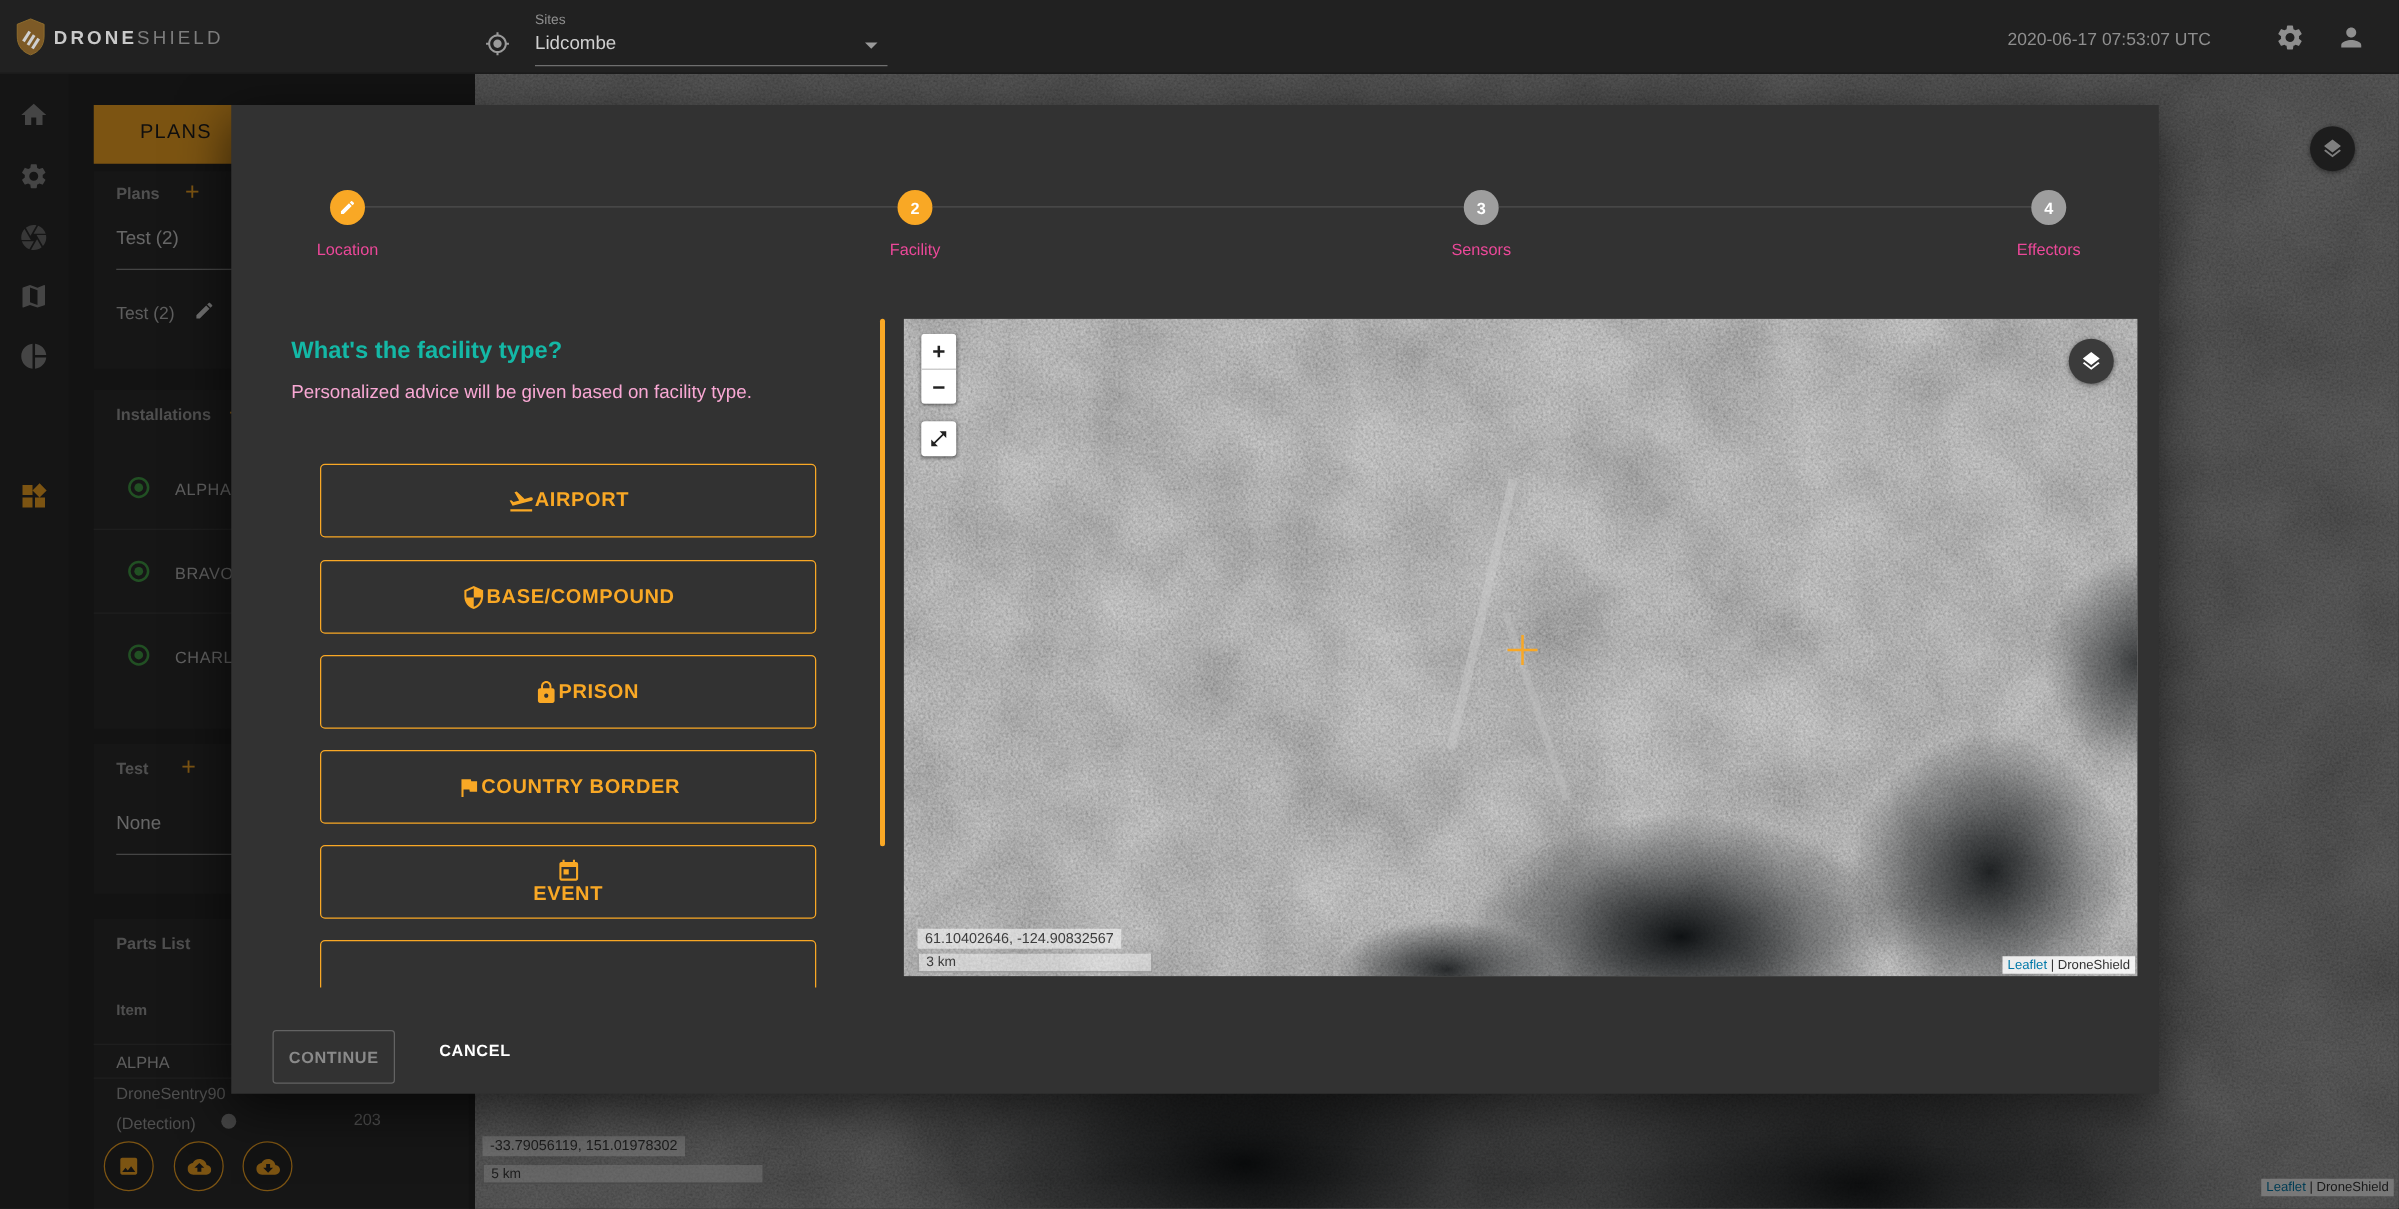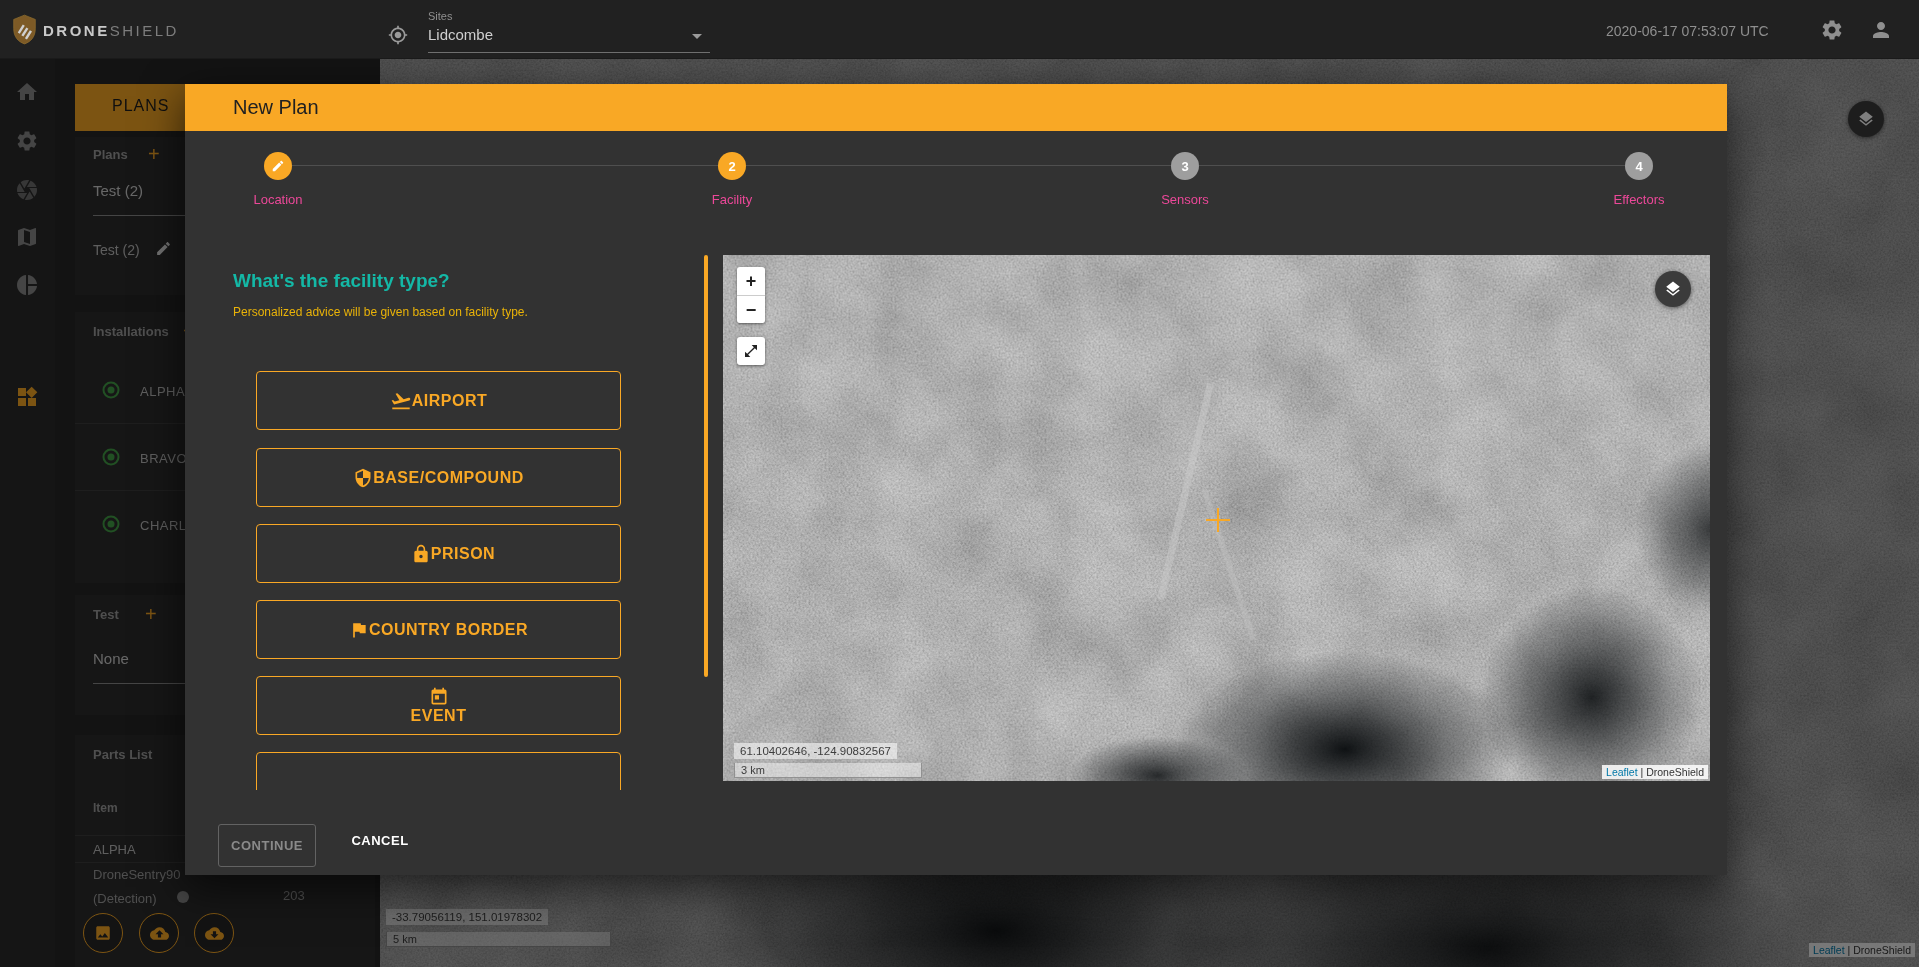"New Plan" div.modal-head { html: <div> <span>New Plan</span> </div> -> none }
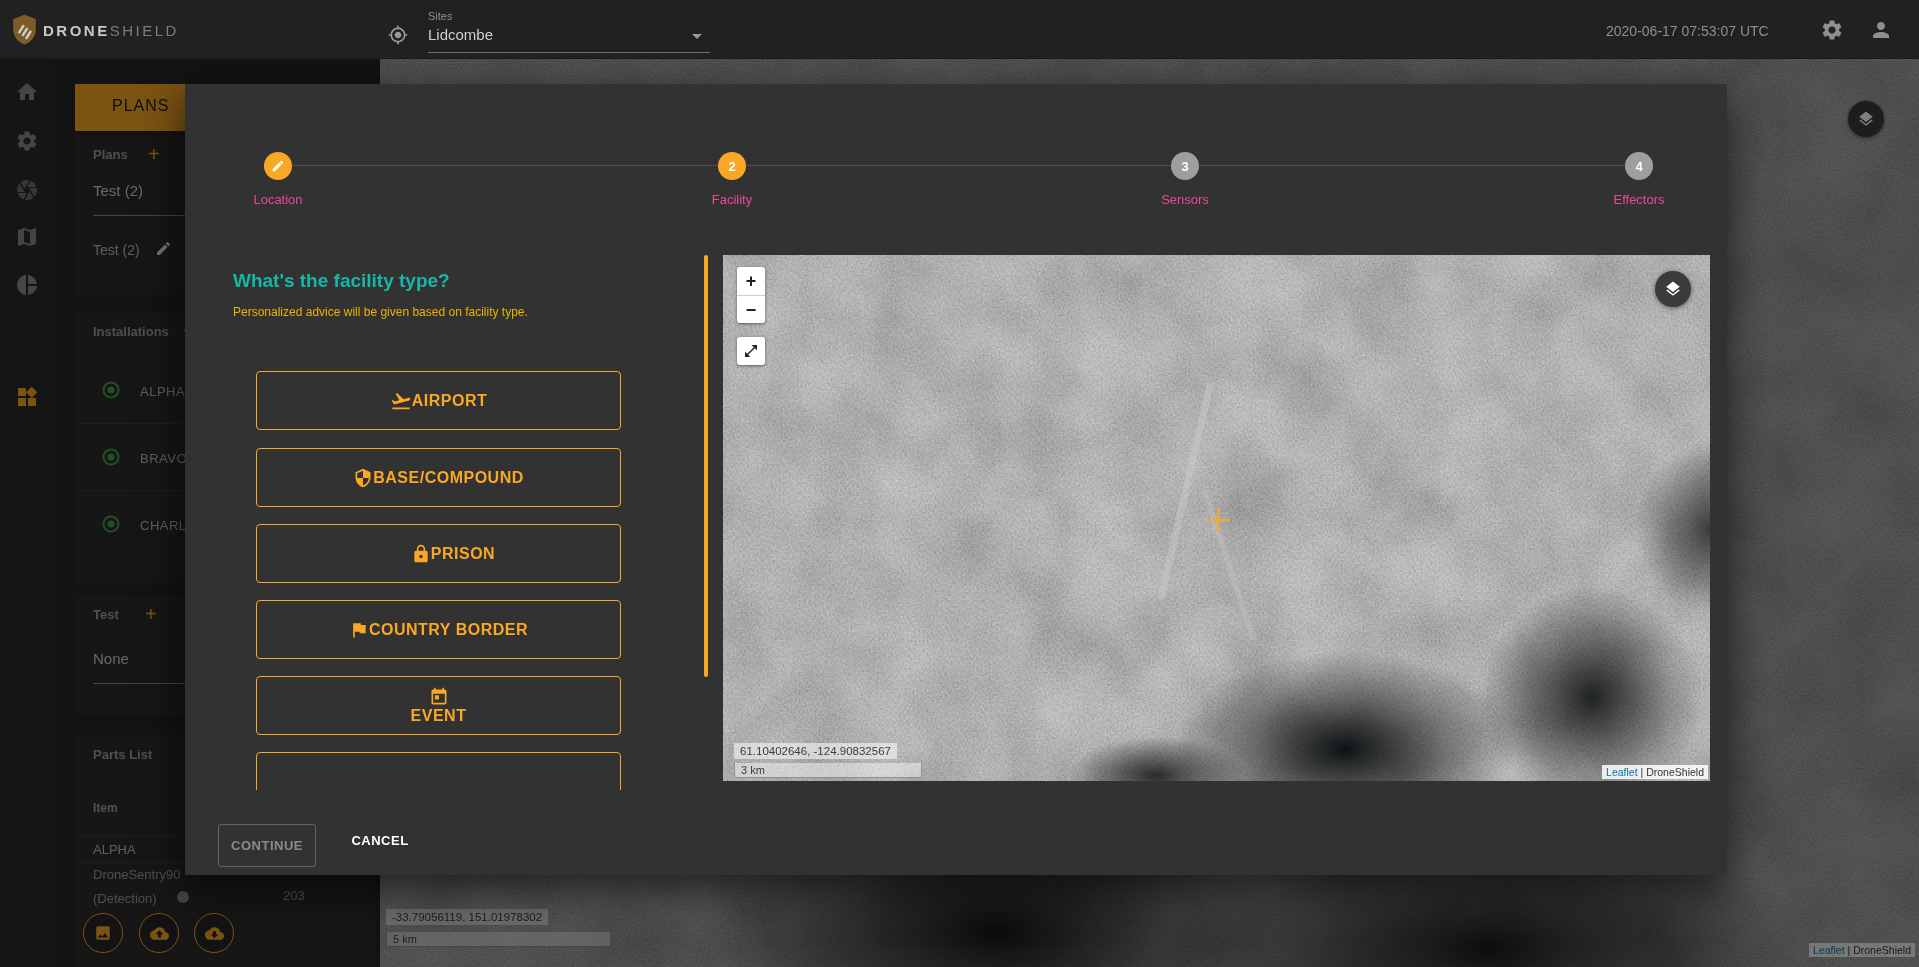"Personalized advice will be given" .q-sub { color: #eab308 -> #f9a8d4; font-size: 12px -> 15px }
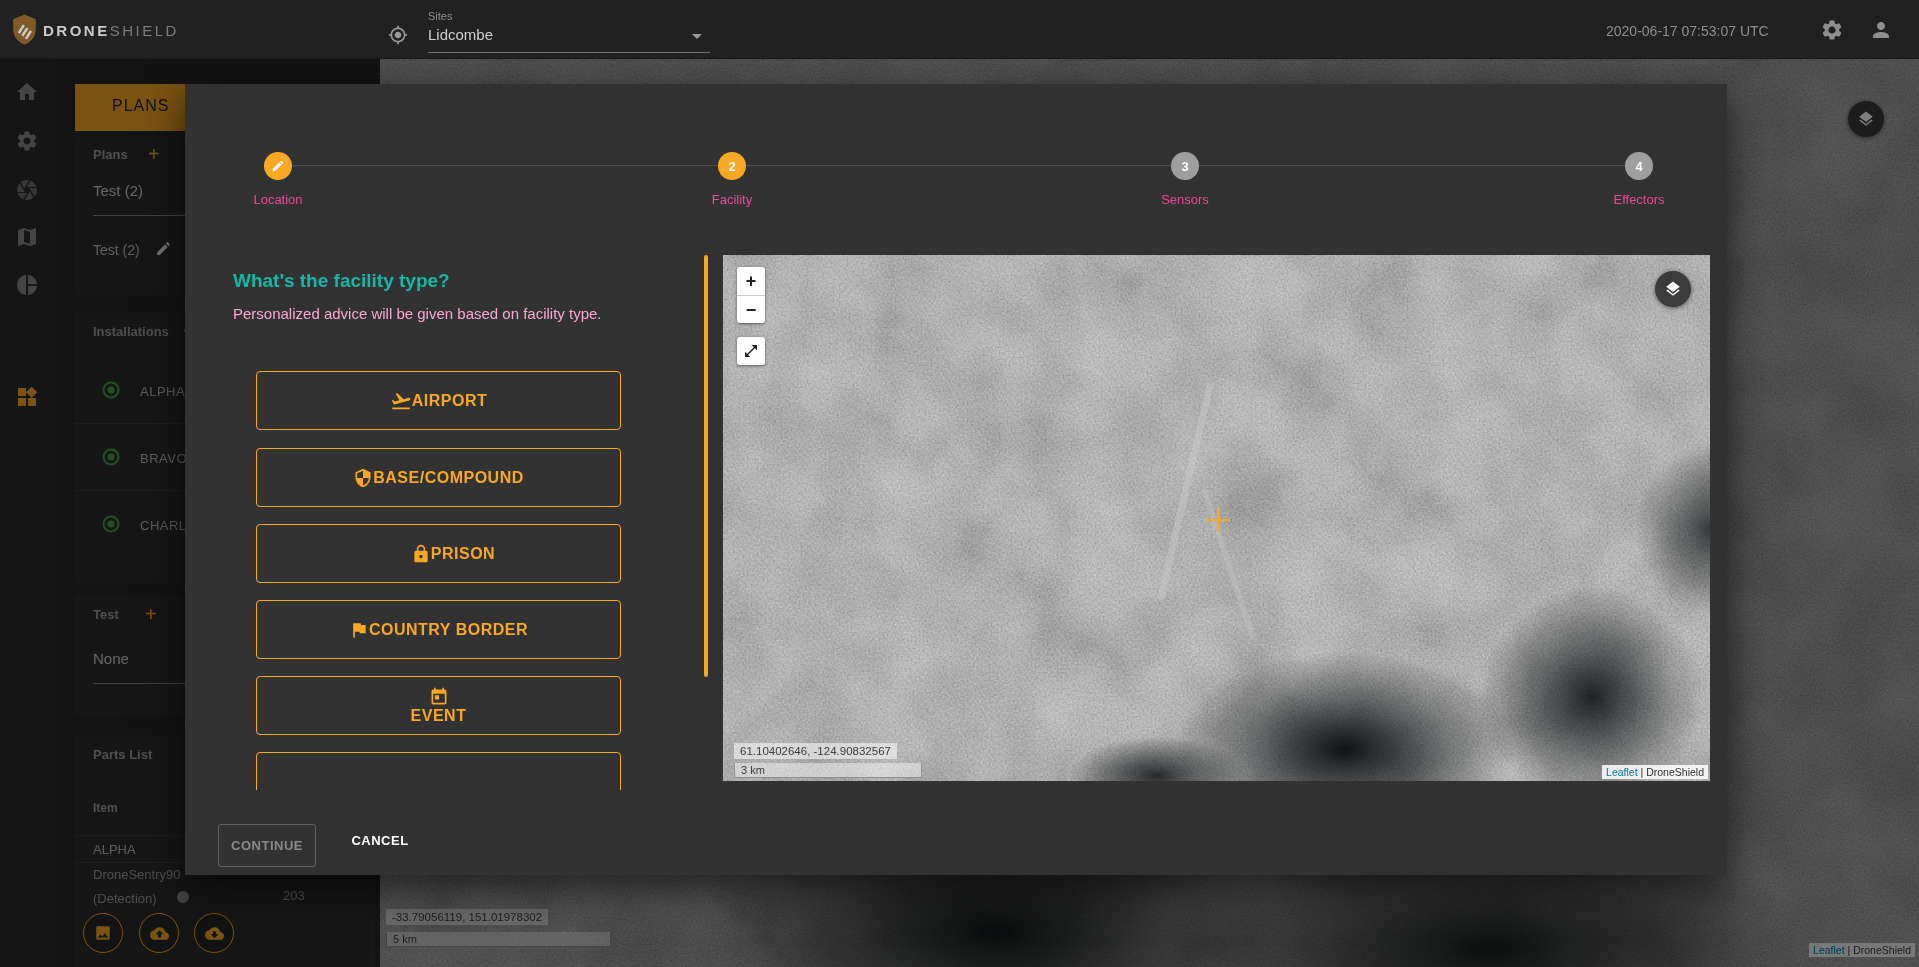"AIRPORT" .fbtn { width: 365px -> 397px }
